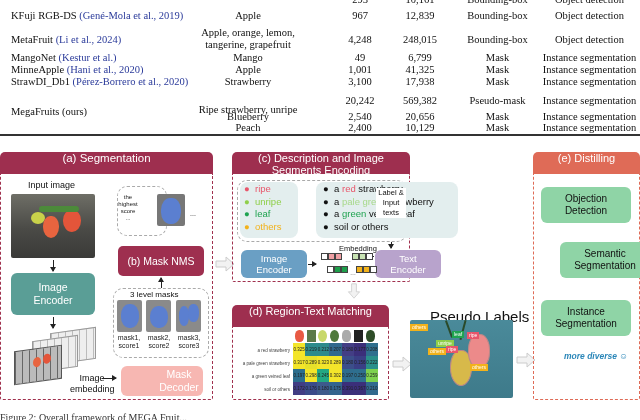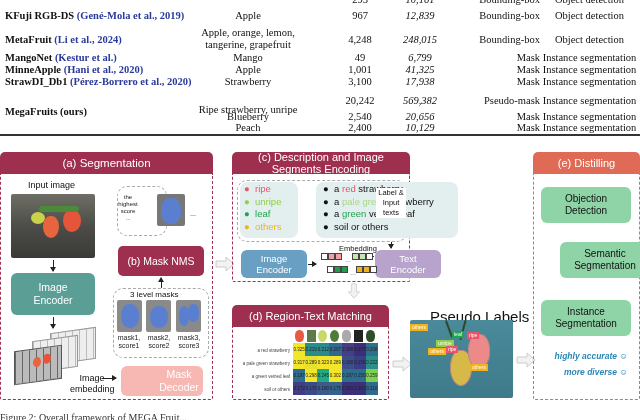"KFuji RGB-DS (Gené-Mola et al.," #tbl .c0 { font-weight: bold -> none; left: 5px -> 11px }
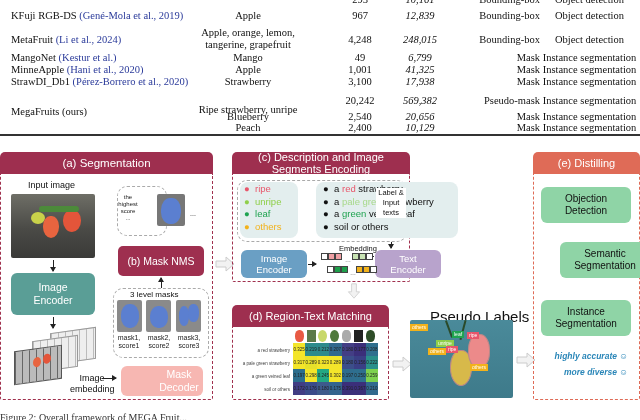"12,839" #tbl .c3 { font-style: italic -> none }
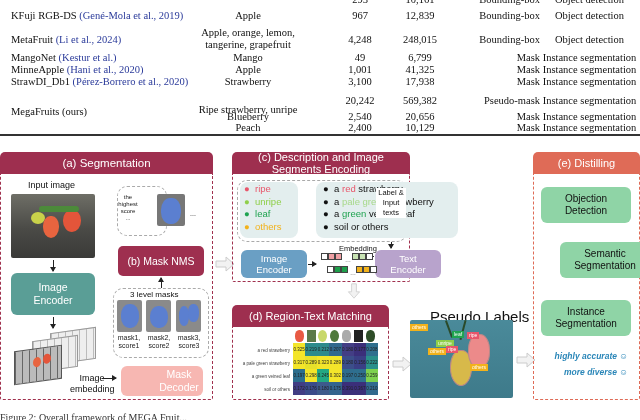"Bounding-box" #tbl .c4 { text-align: right -> center }
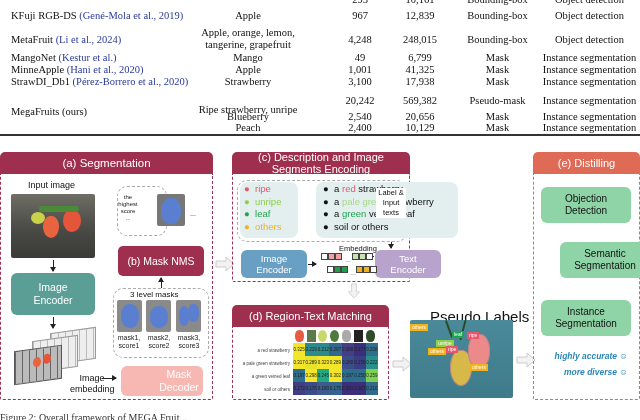"(a) Segmentation" .phead { align-items: center -> none }
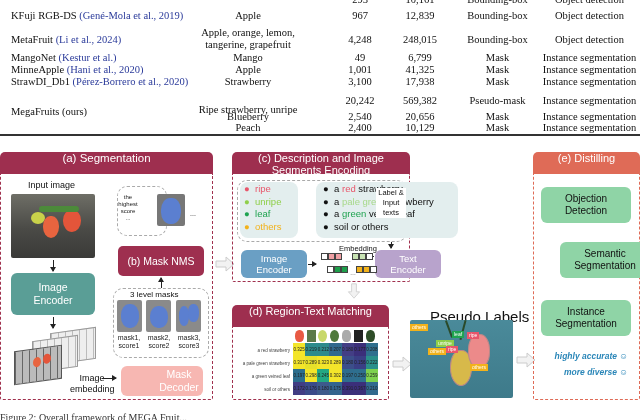"highly accurate ☺" div { html: <div><span>highly accurate</span> <span>☺</span></div> -> none }
